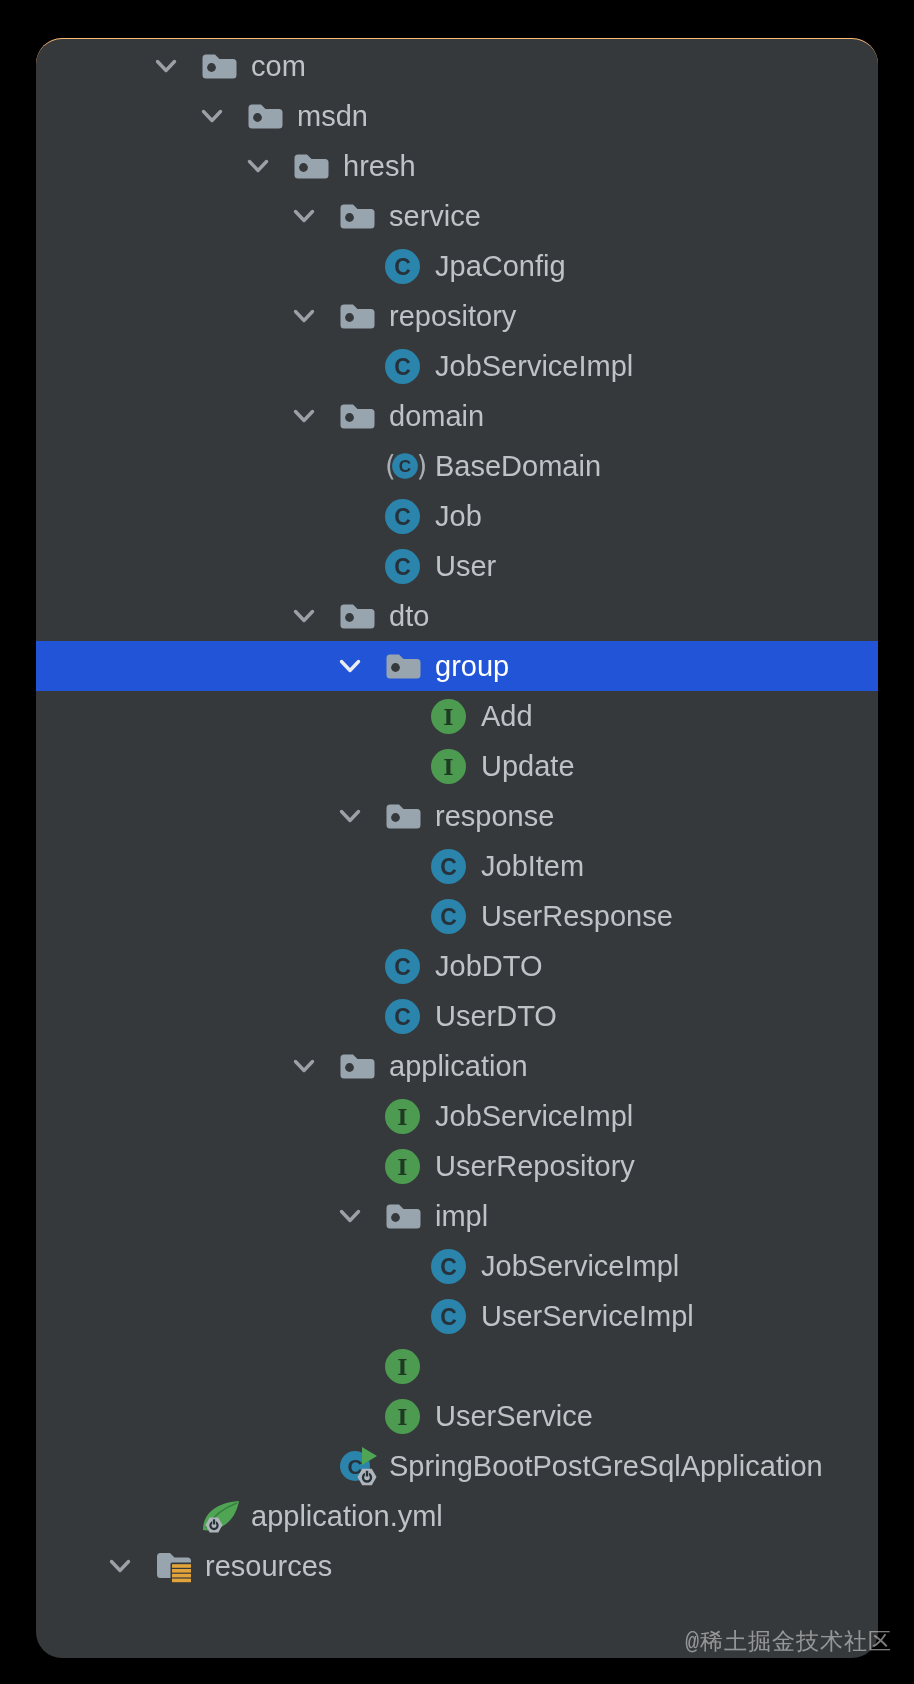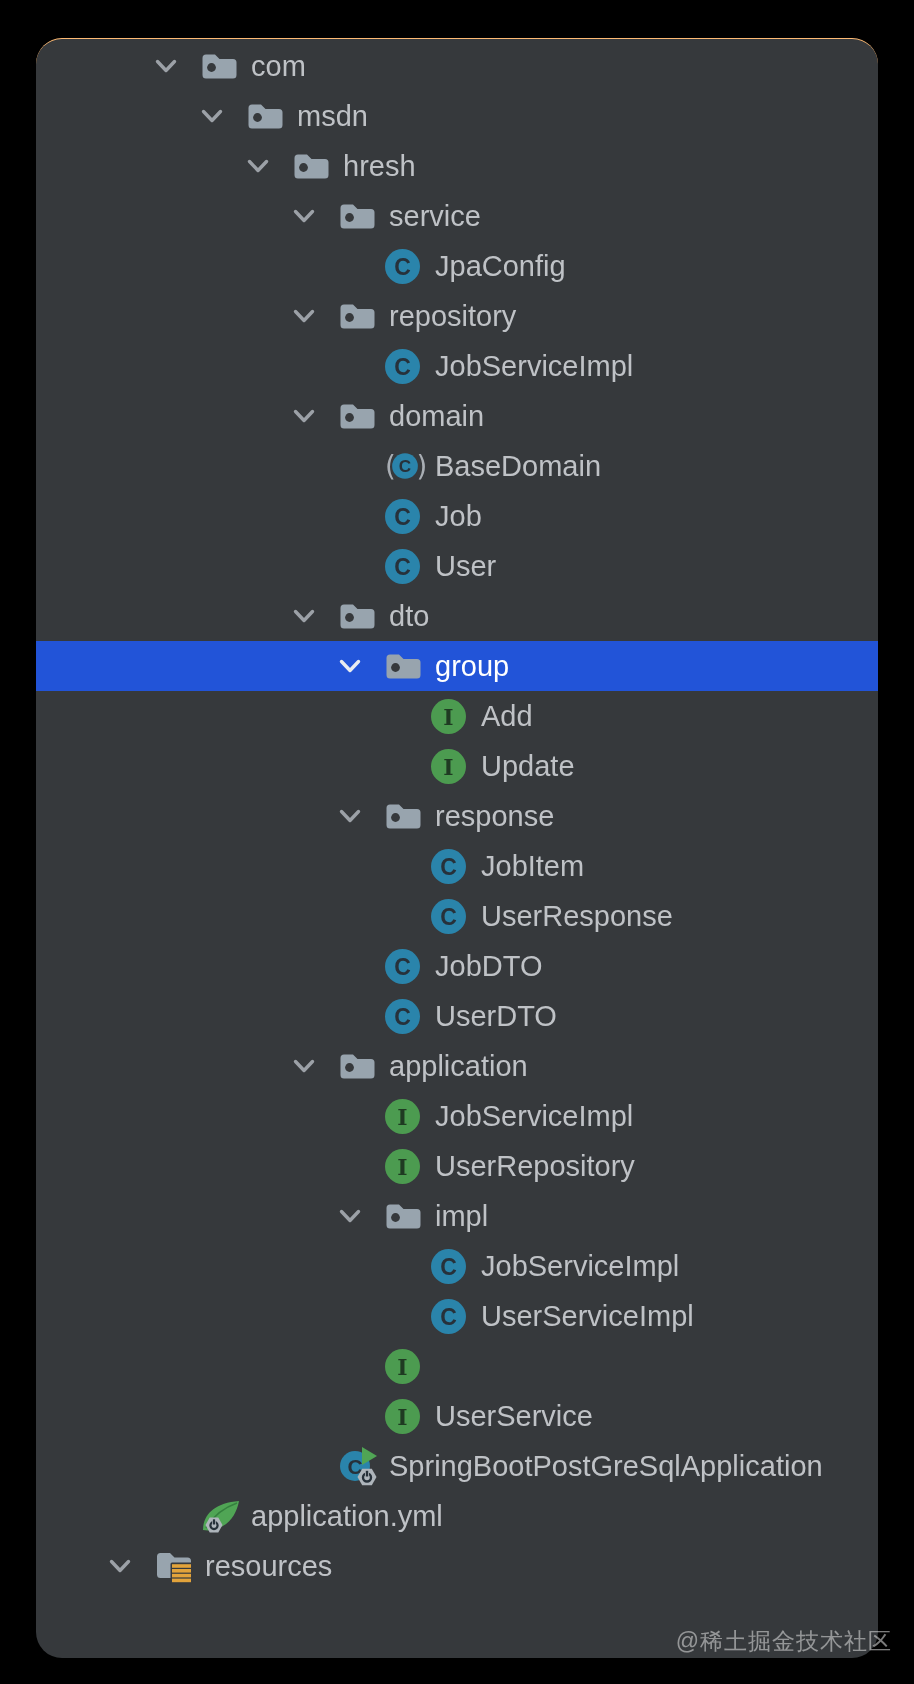"@稀土掘金技术社区" .watermark { font-family: Liberation Sans, sans-serif -> Liberation Mono, monospace }
